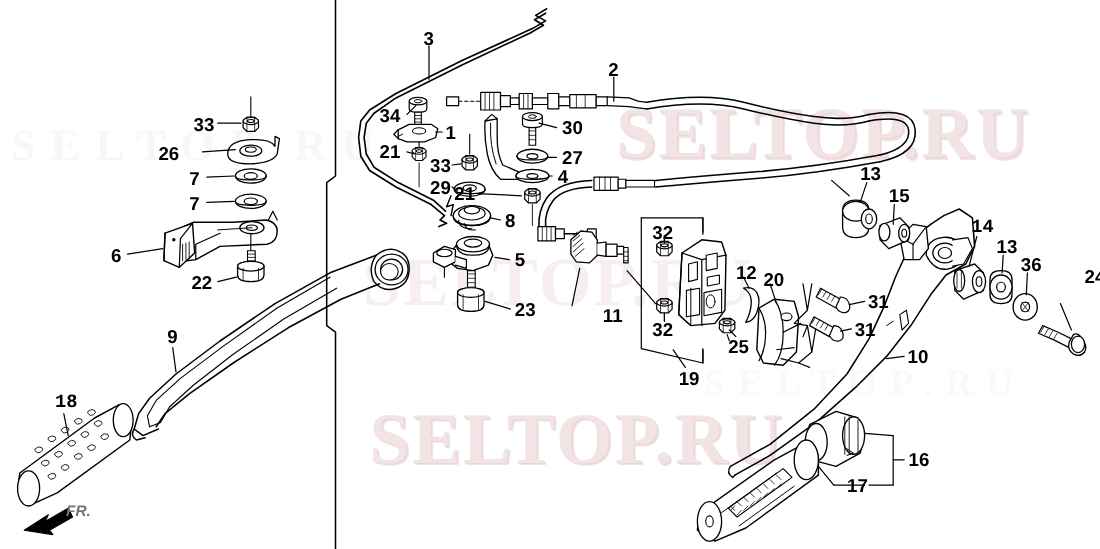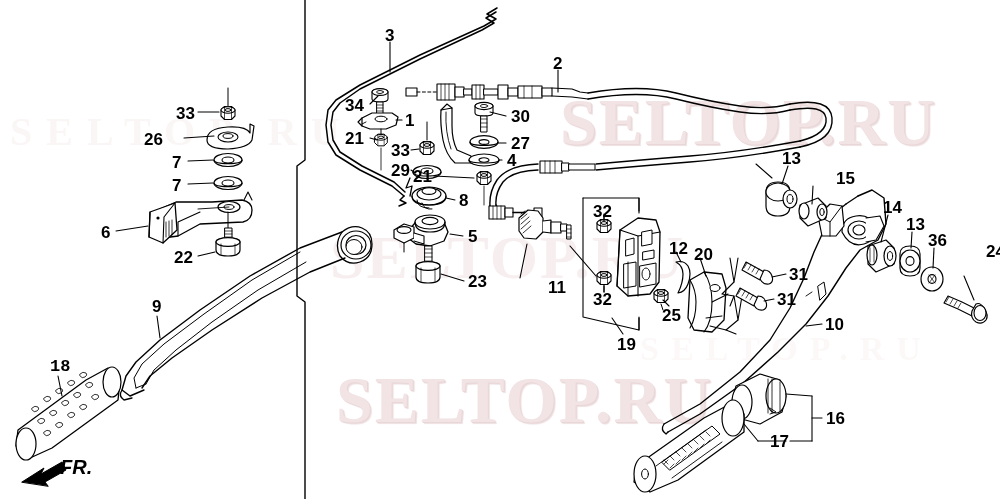"15" div.cal { margin-left: 28px -> none }
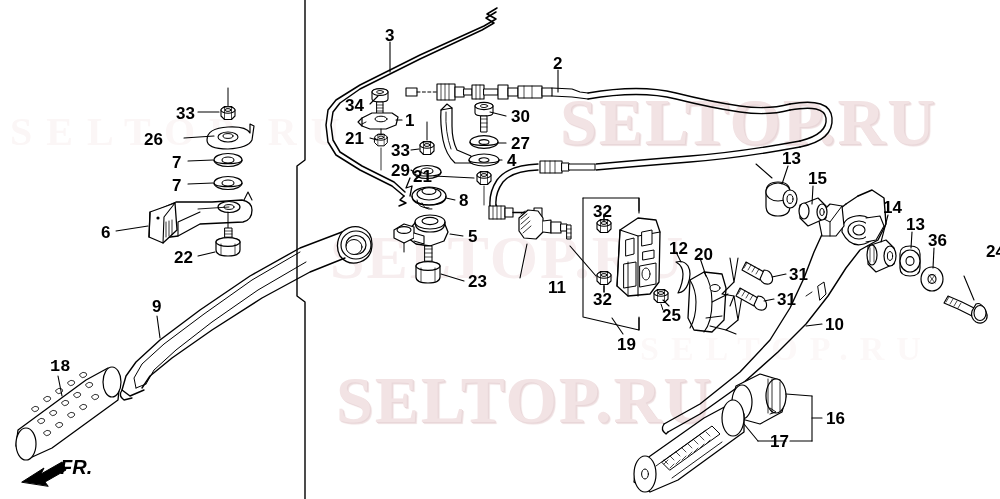"14" div.cal { font-family: none -> Liberation Mono, monospace }
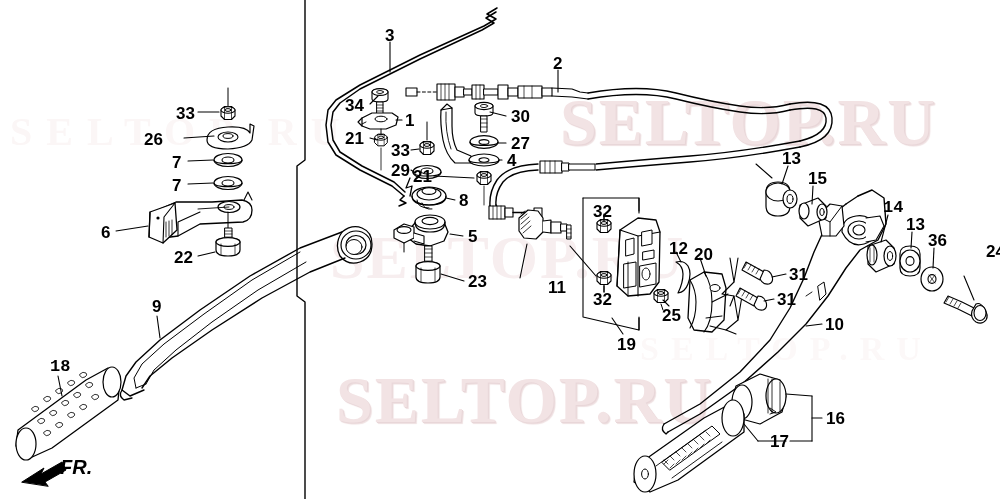"FR." .fr { color: #000000 -> #737373; font-size: 20px -> 14px }
